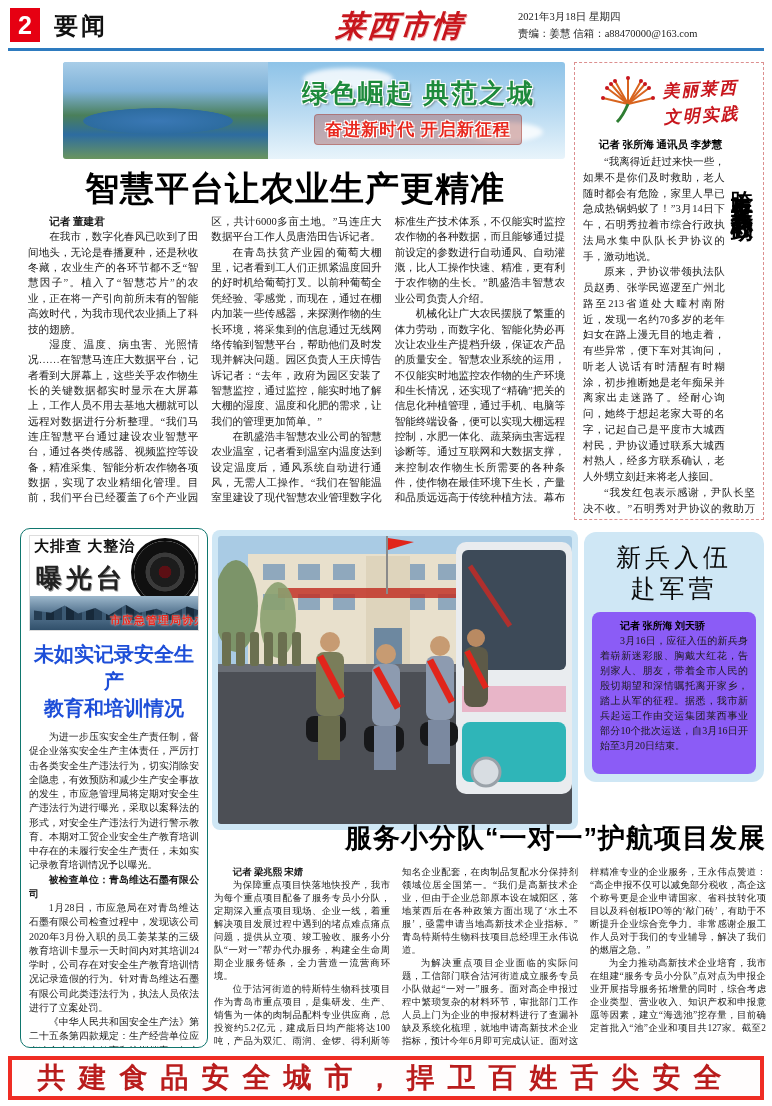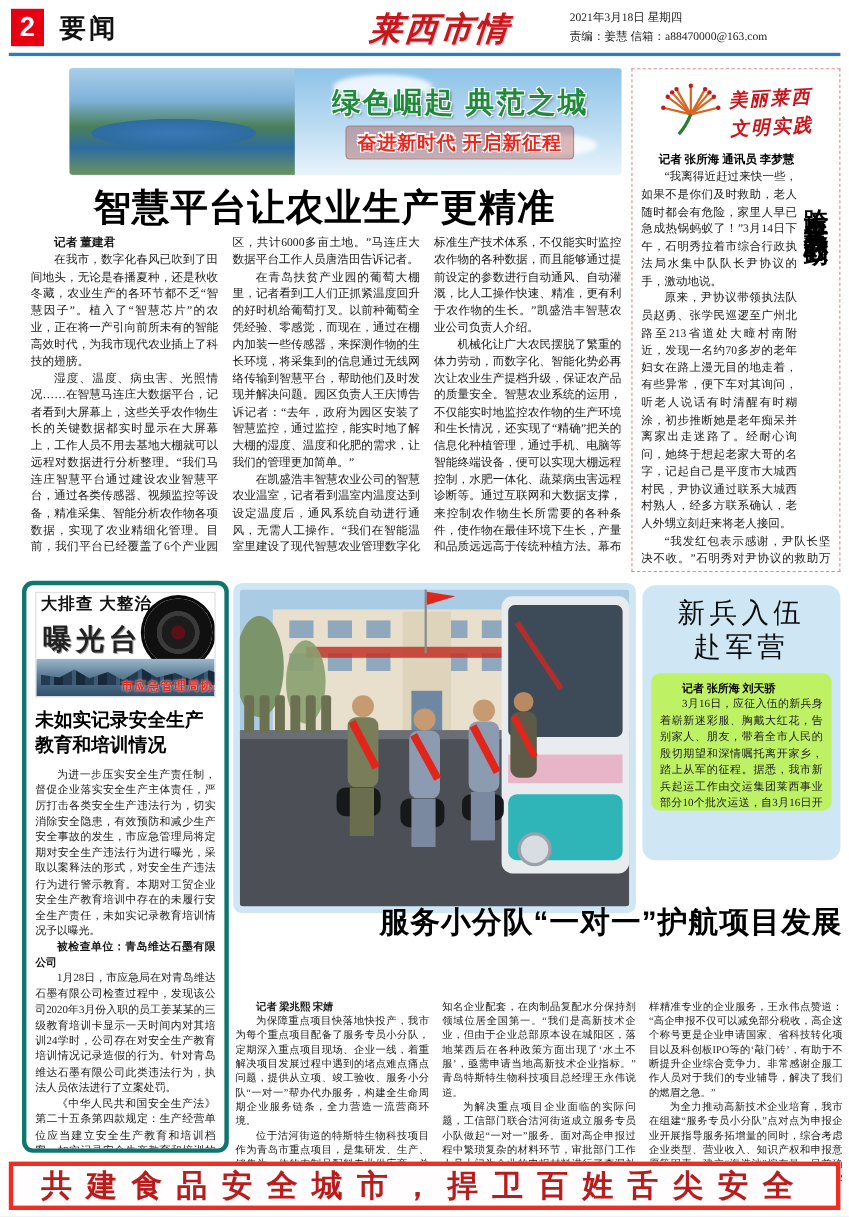"大排查 大整治" .exp-box { border: 4px solid #0f766e -> 1px solid #0f766e }
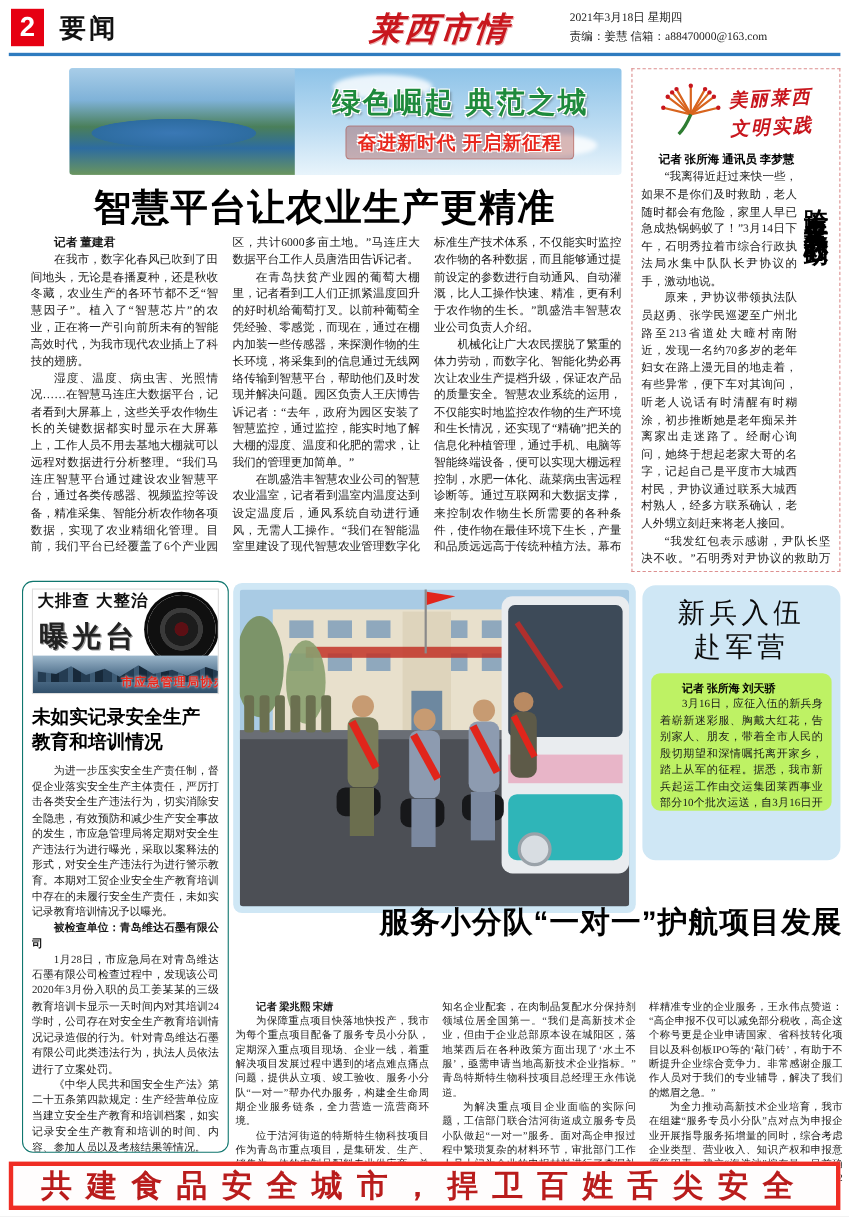"记者 张所海 刘天骄" .enl-inner { background: #bef264 -> #8b5cf6; height: 125px -> 162px }
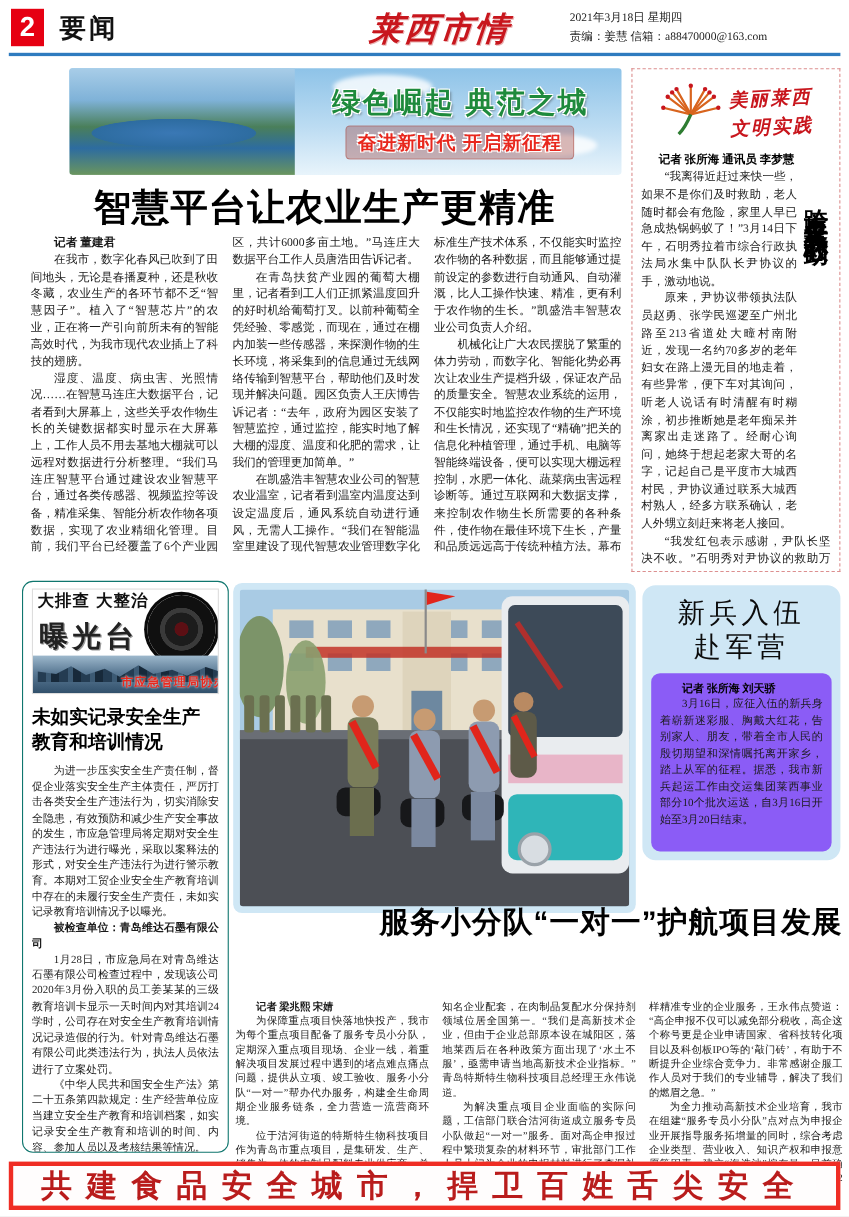"未如实记录安全生产" .exp-headline { color: #000000 -> #1d4ed8; font-size: 17px -> 20px; text-align: left -> center }
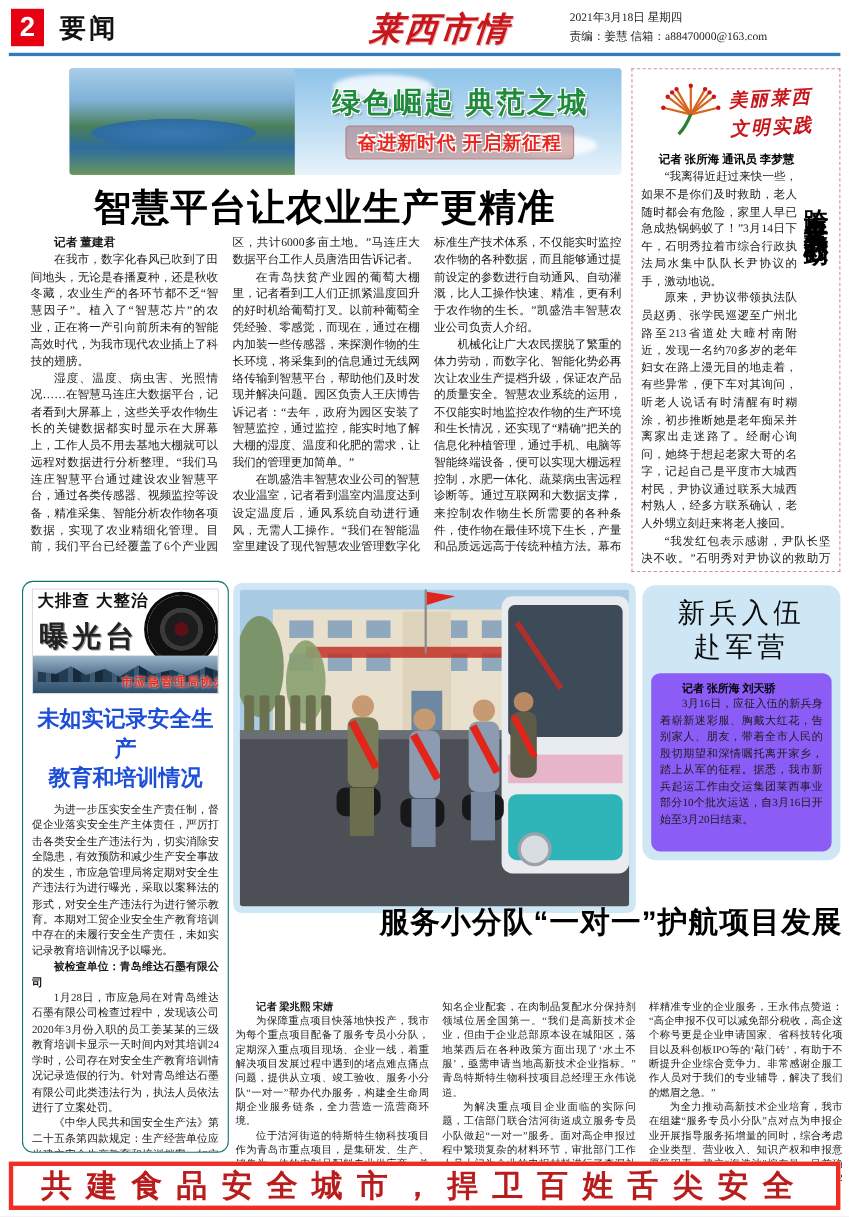"记者 梁兆熙 宋婧" .svc-cols { top: 910px -> 866px }
